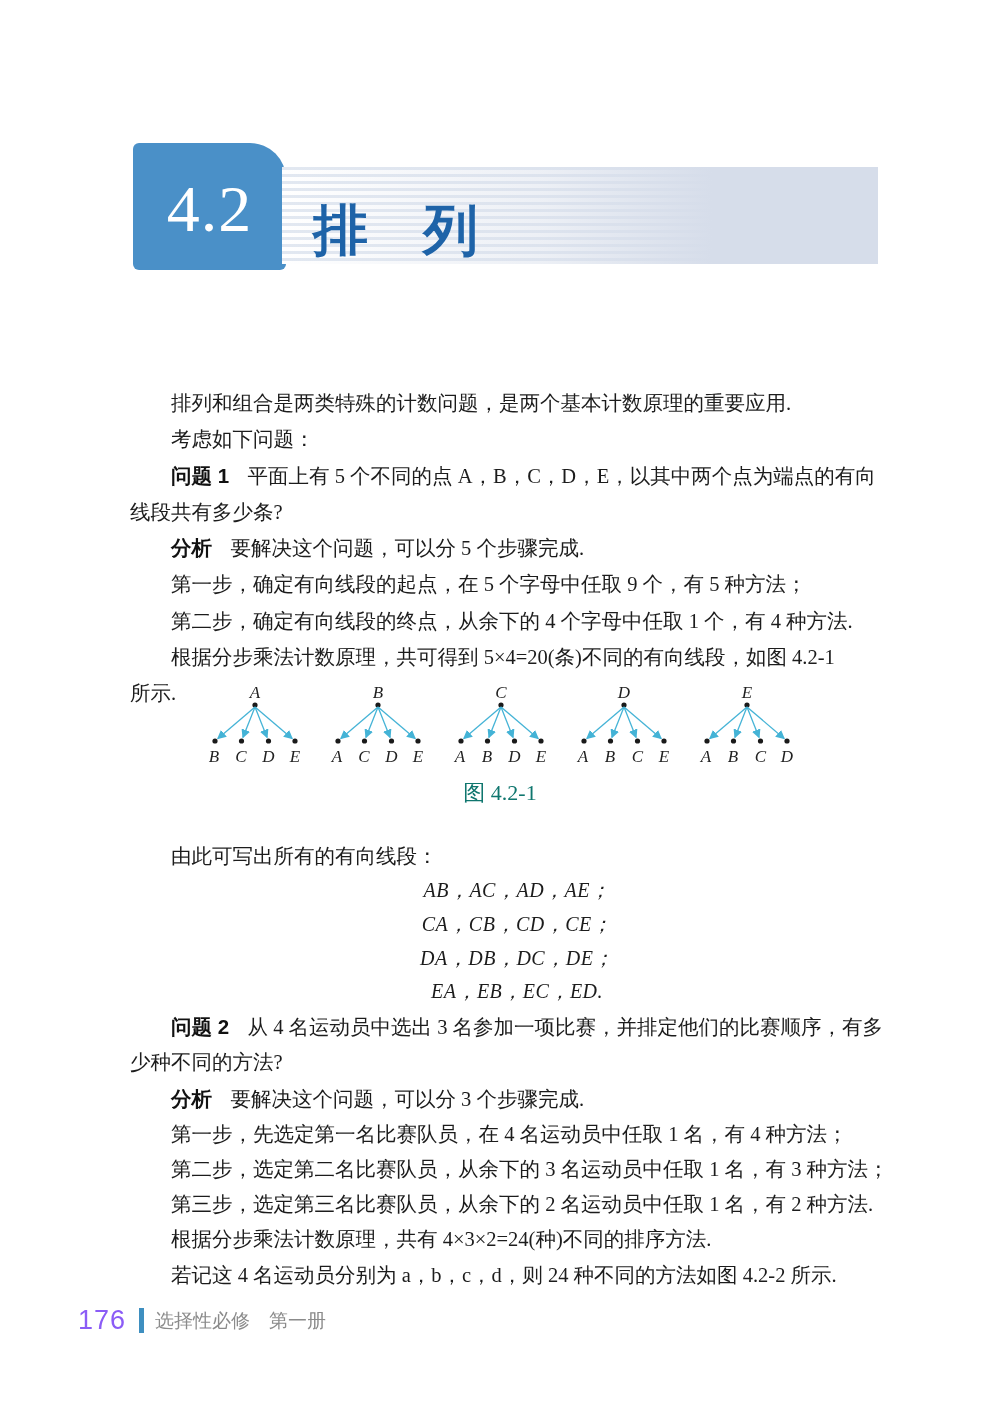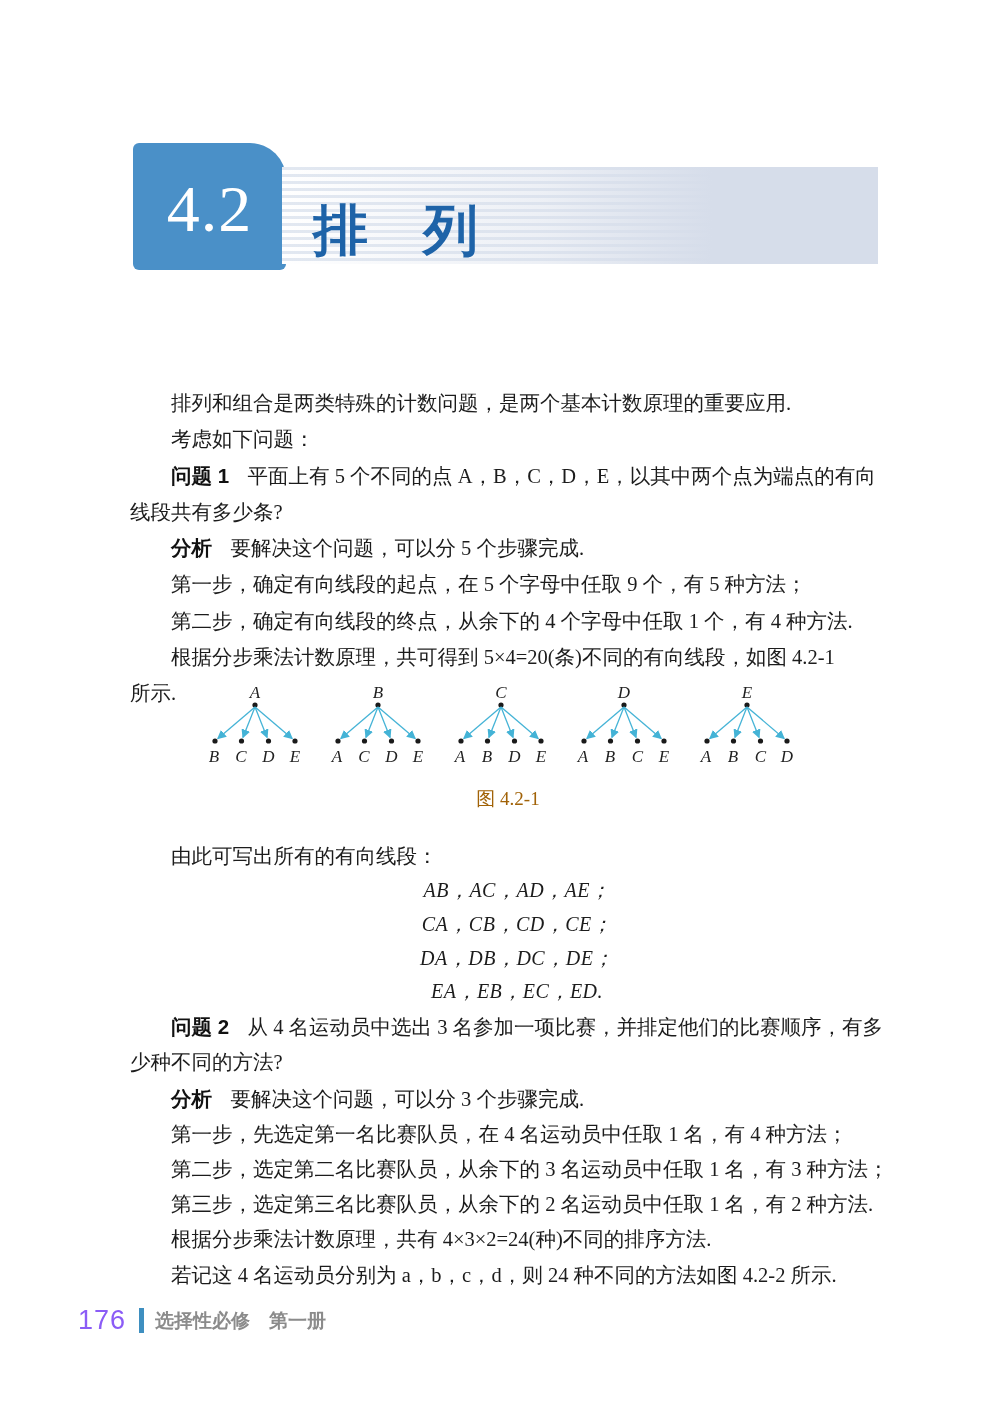"图 4.2-1" .figure-caption { color: #a16207 -> #0f766e; font-size: 19px -> 22px; margin: 8px -> 0 }
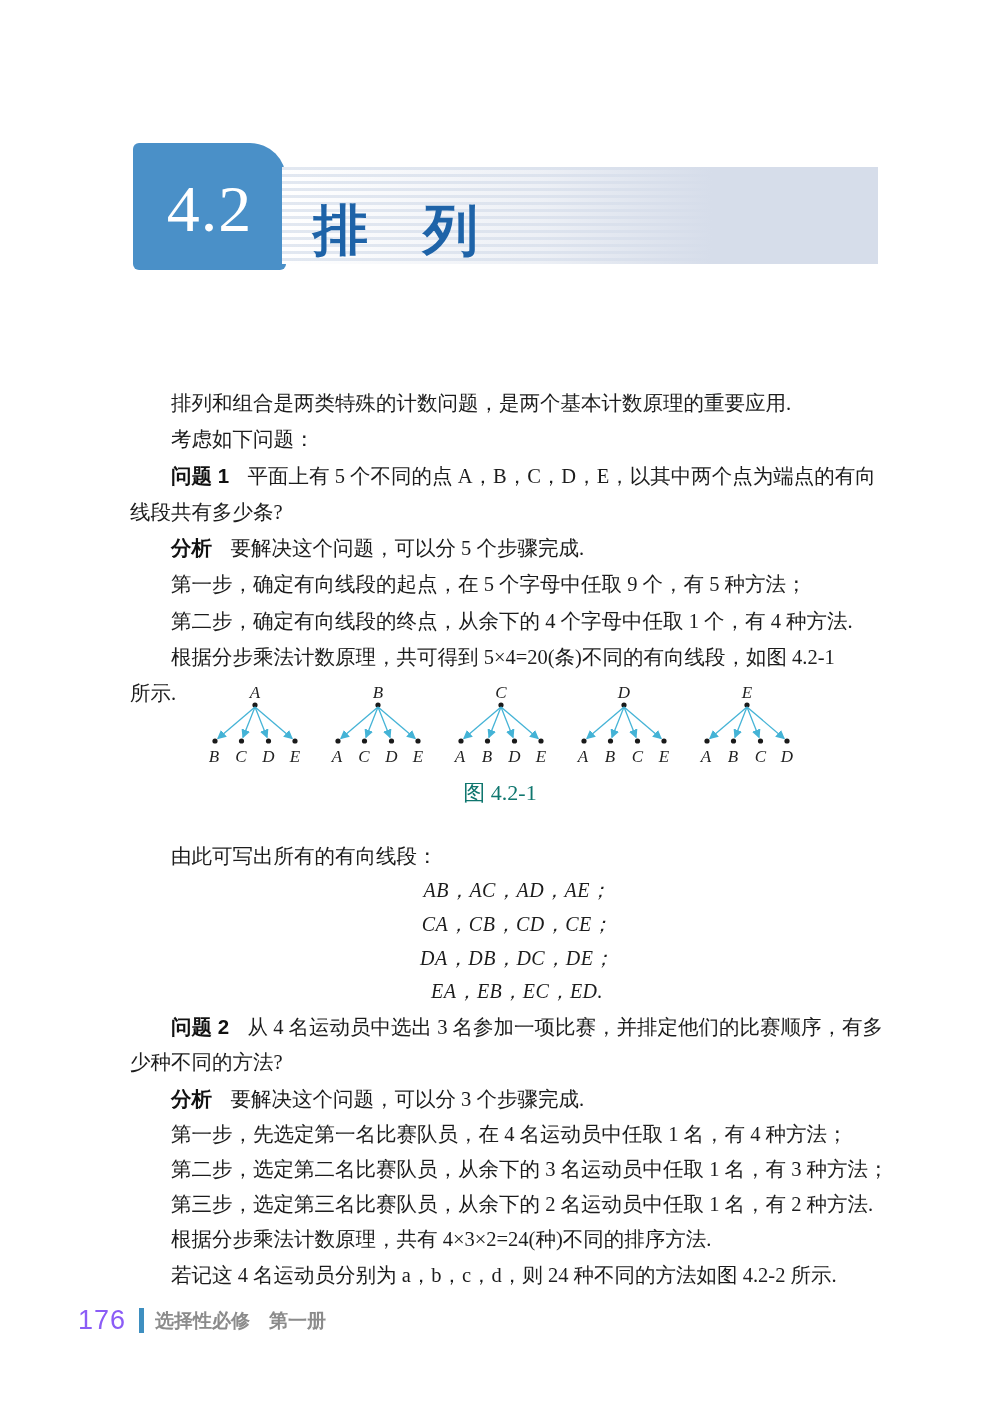"选择性必修 第一册" .book-title { font-weight: bold -> none }
